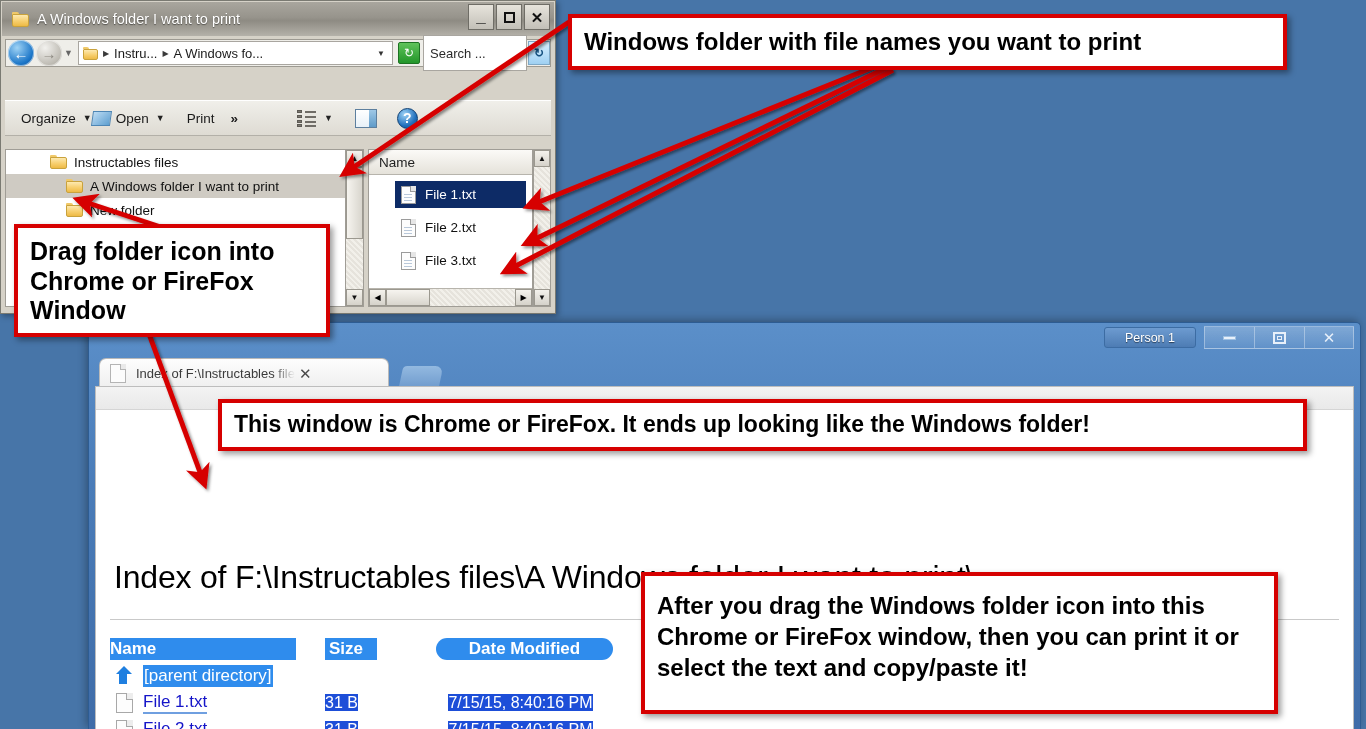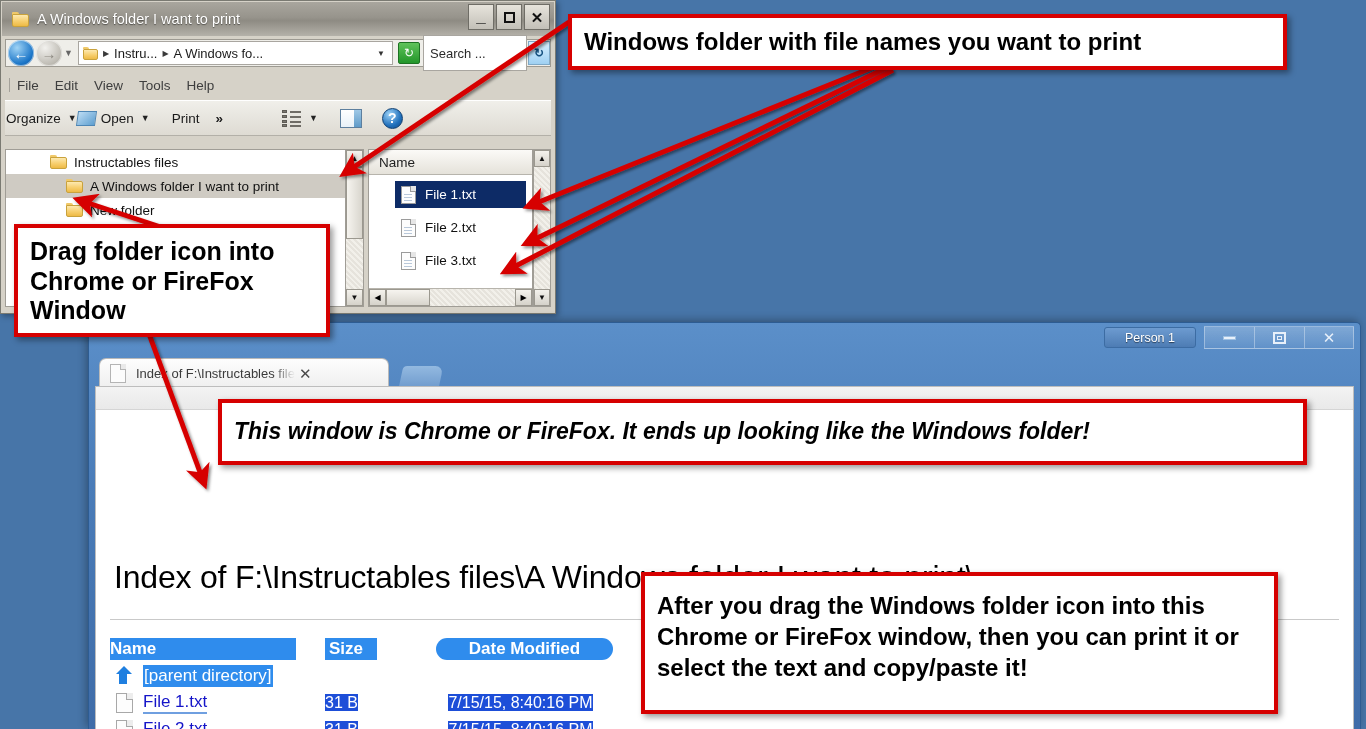"File" div { html: <div> <span></span> <span>File</span> <span>Edit</span> <span>View</span> <span>Tools</span> <span>Help</span> </div> -> none }
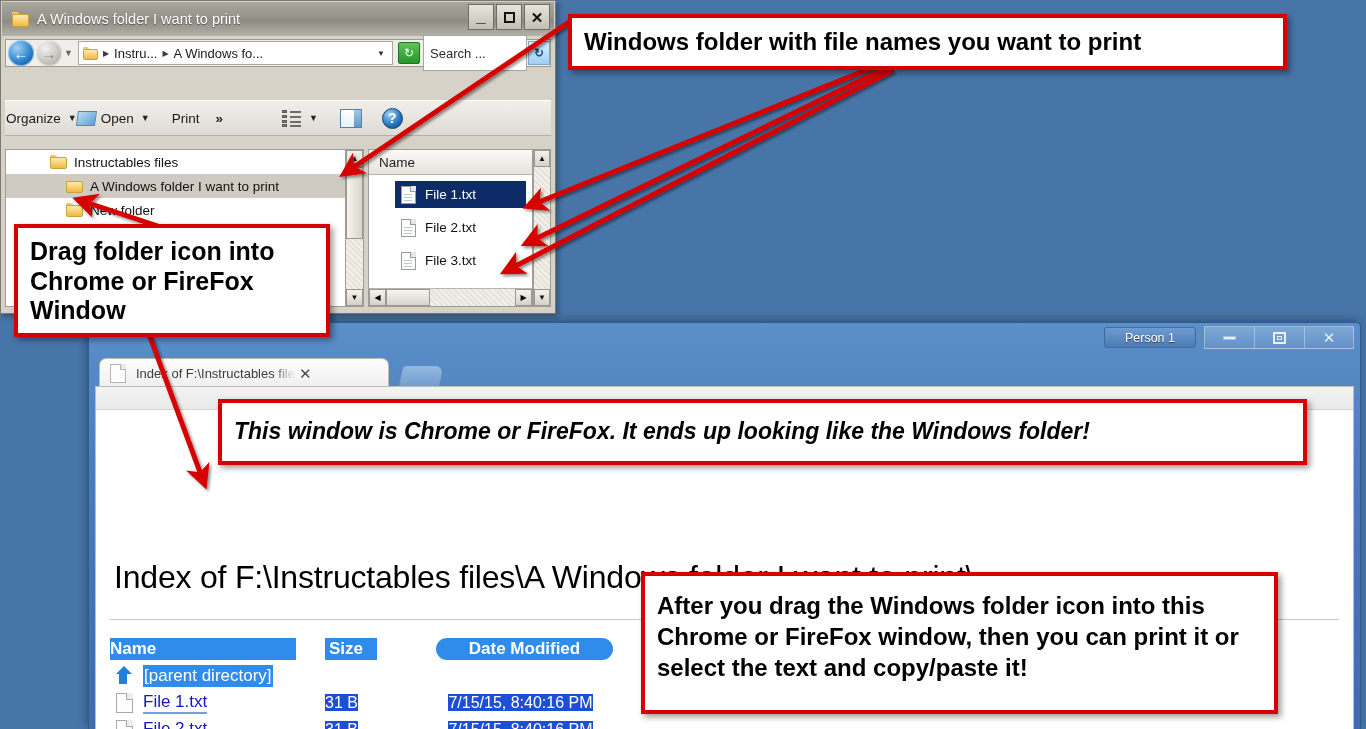"Organize" div.tb-item { margin-left: 1px -> 16px }
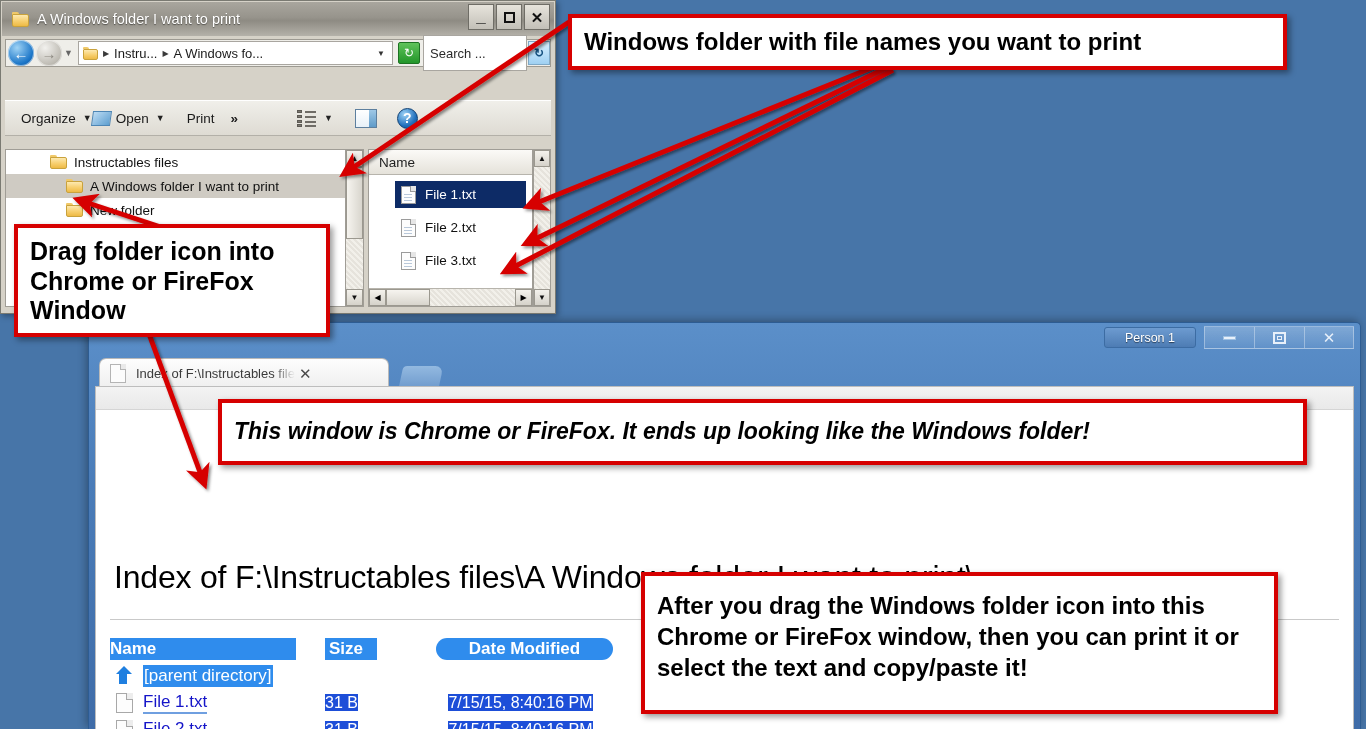"This window is Chrome or" #callout3 { font-style: italic -> none; height: 66px -> 52px }
